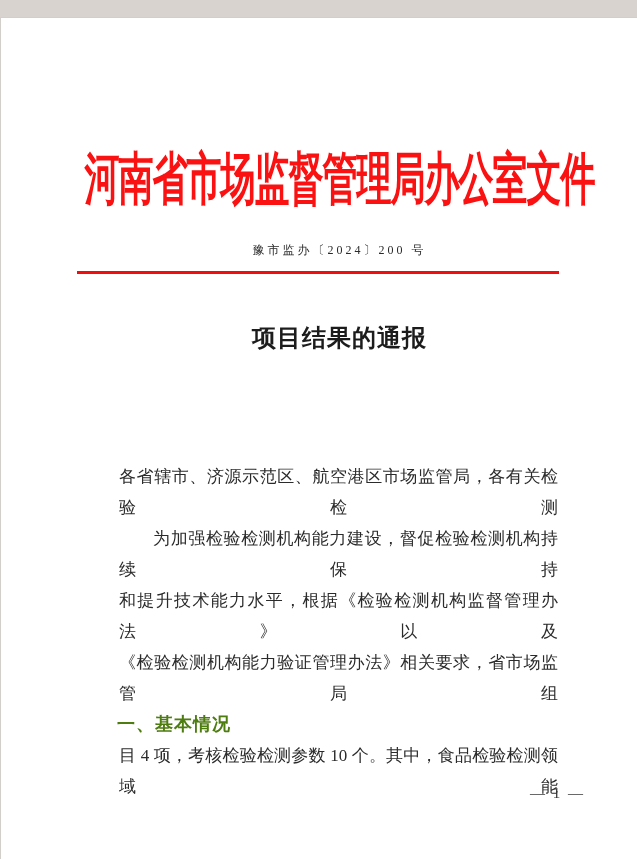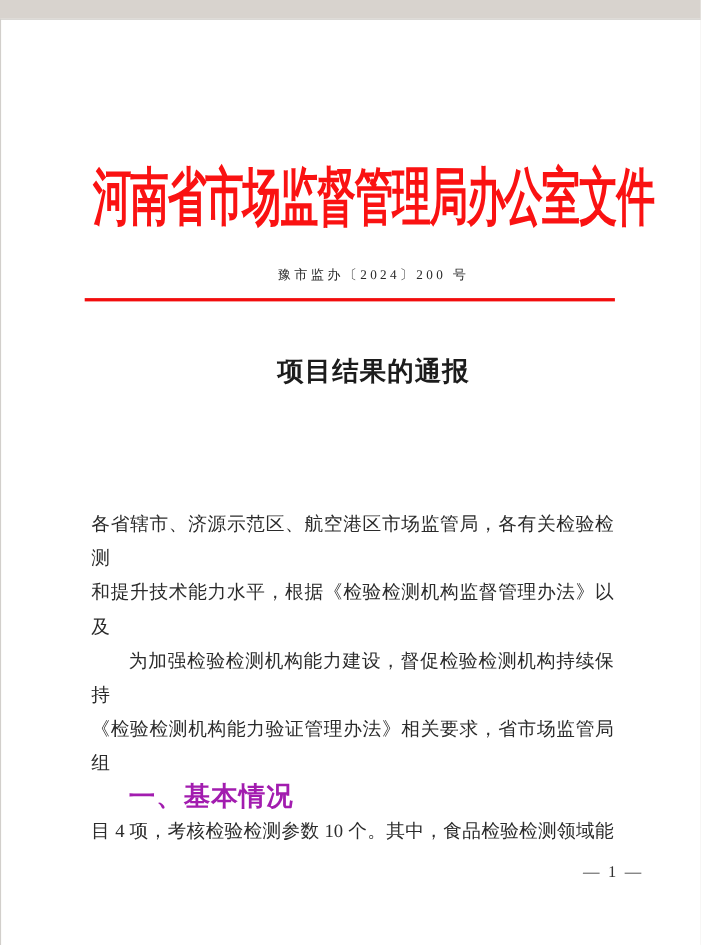"各省辖市、济源示范区、航空港区市场监管局，各有关检验检测" .line.justify { margin-left: none -> 36px }
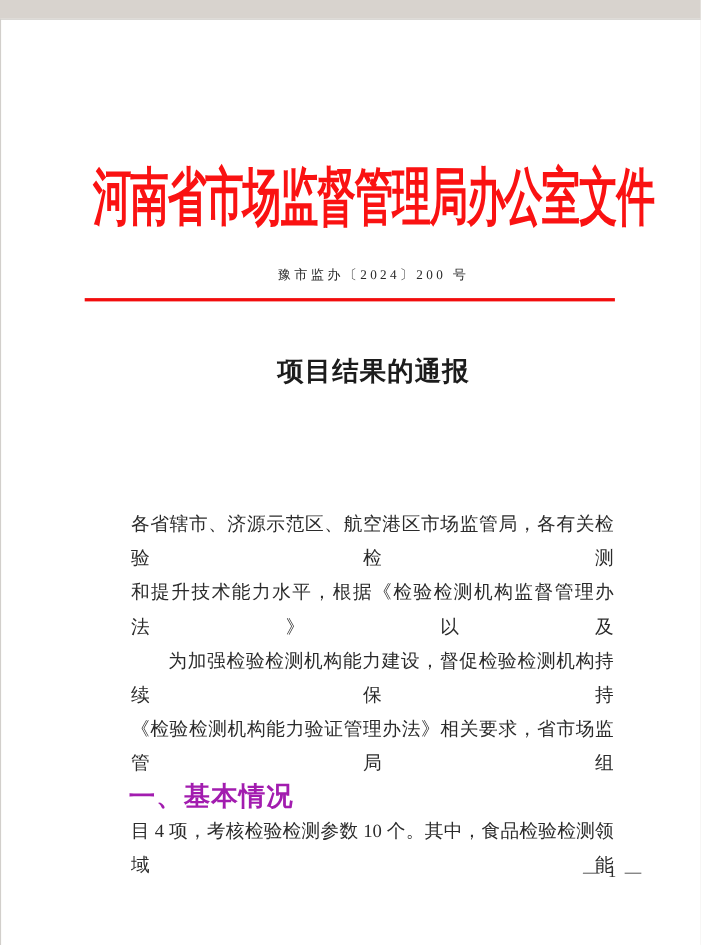"和提升技术能力水平，根据《检验检测机构监督管理办法》以及" div.line { order: before "为加强检验检测机构能力建设，督促检验检测机构持续保持" -> after "为加强检验检测机构能力建设，督促检验检测机构持续保持" }
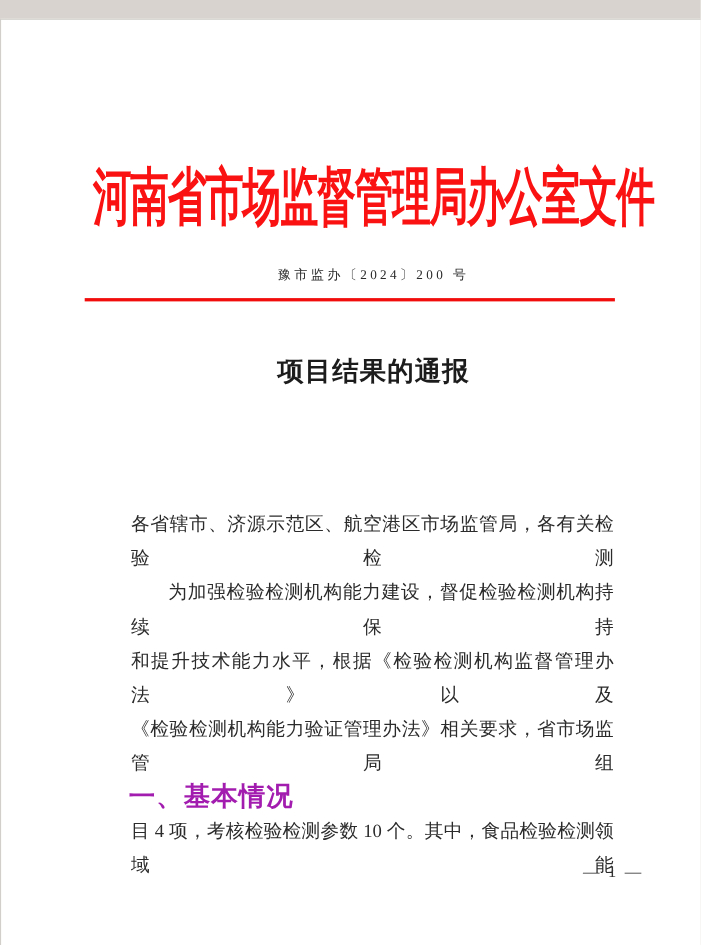"一、基本情况" .line.heading { color: #a21caf -> #4d7c0f; font-size: 24px -> 18px }
